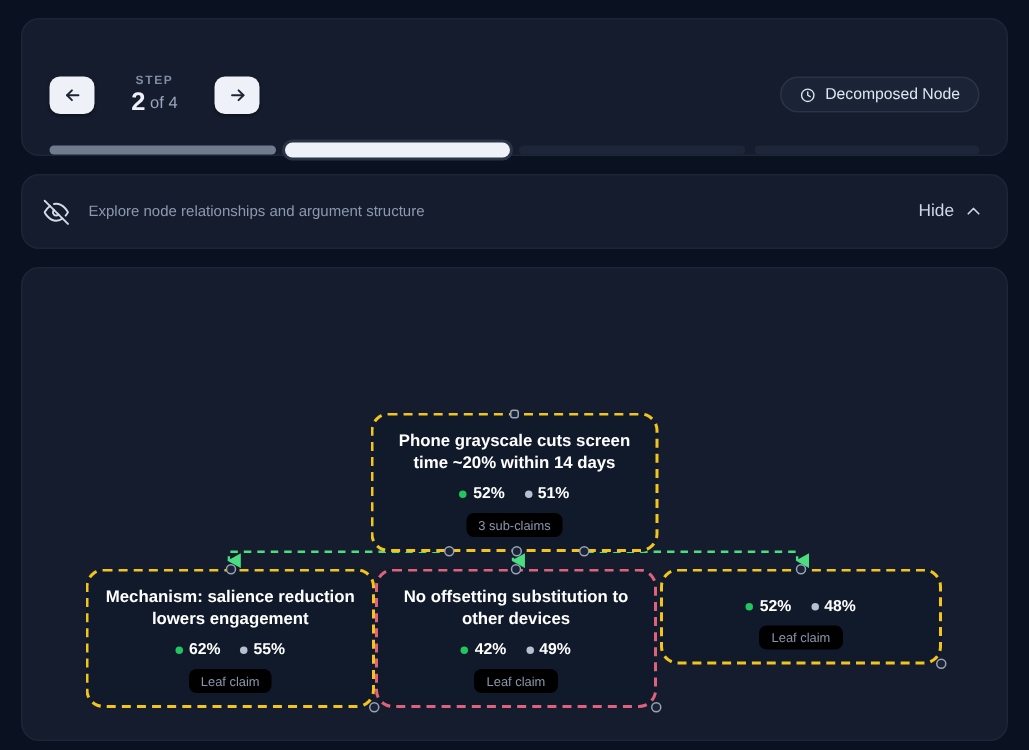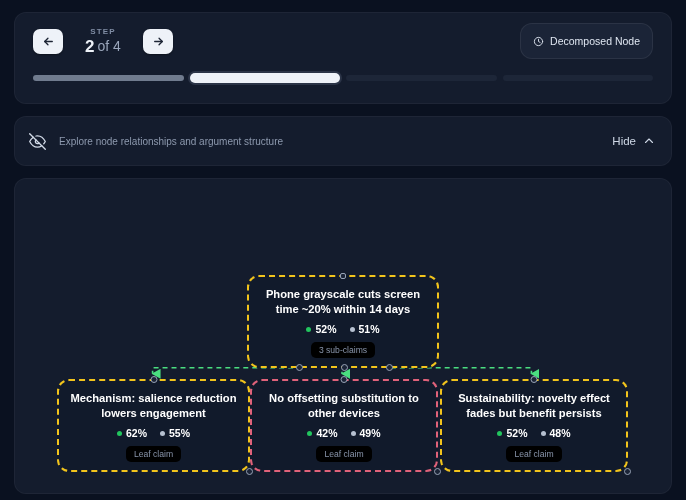"STEP" .step-panel { padding: 6px 18px 0 18px -> 28px 18px 0 18px }
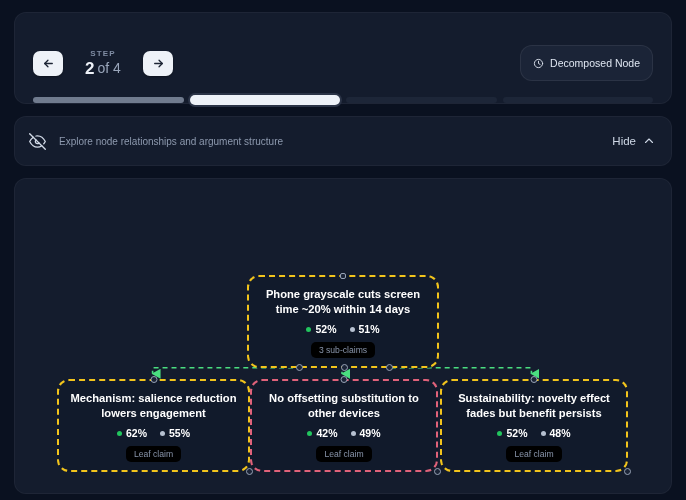"of 4" .step-of { font-size: 14px -> 11px }
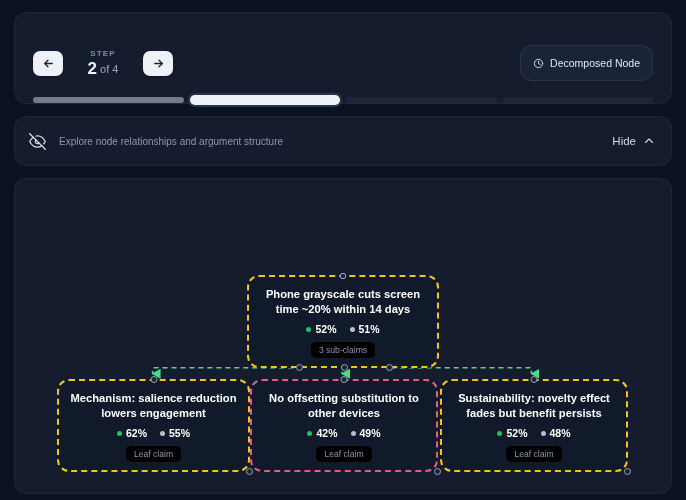"Decomposed Node" .badge { height: 36px -> 24px }
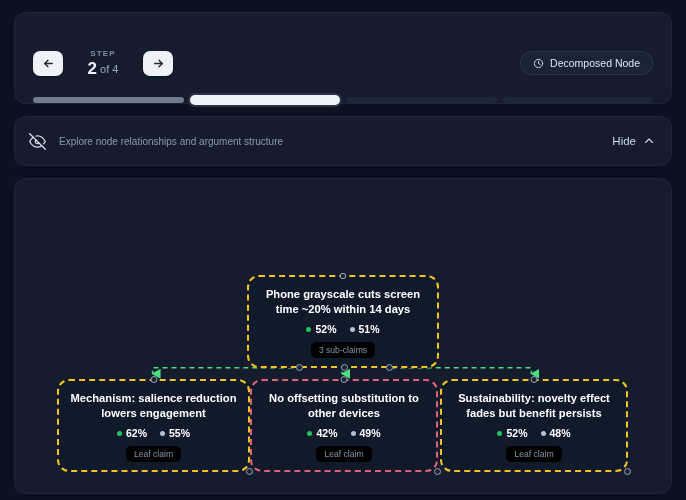"Sustainability: novelty effect fades but" div.node-title { html: <div>Sustainability: novelty effect fades but benefit persists</div> -> none }
